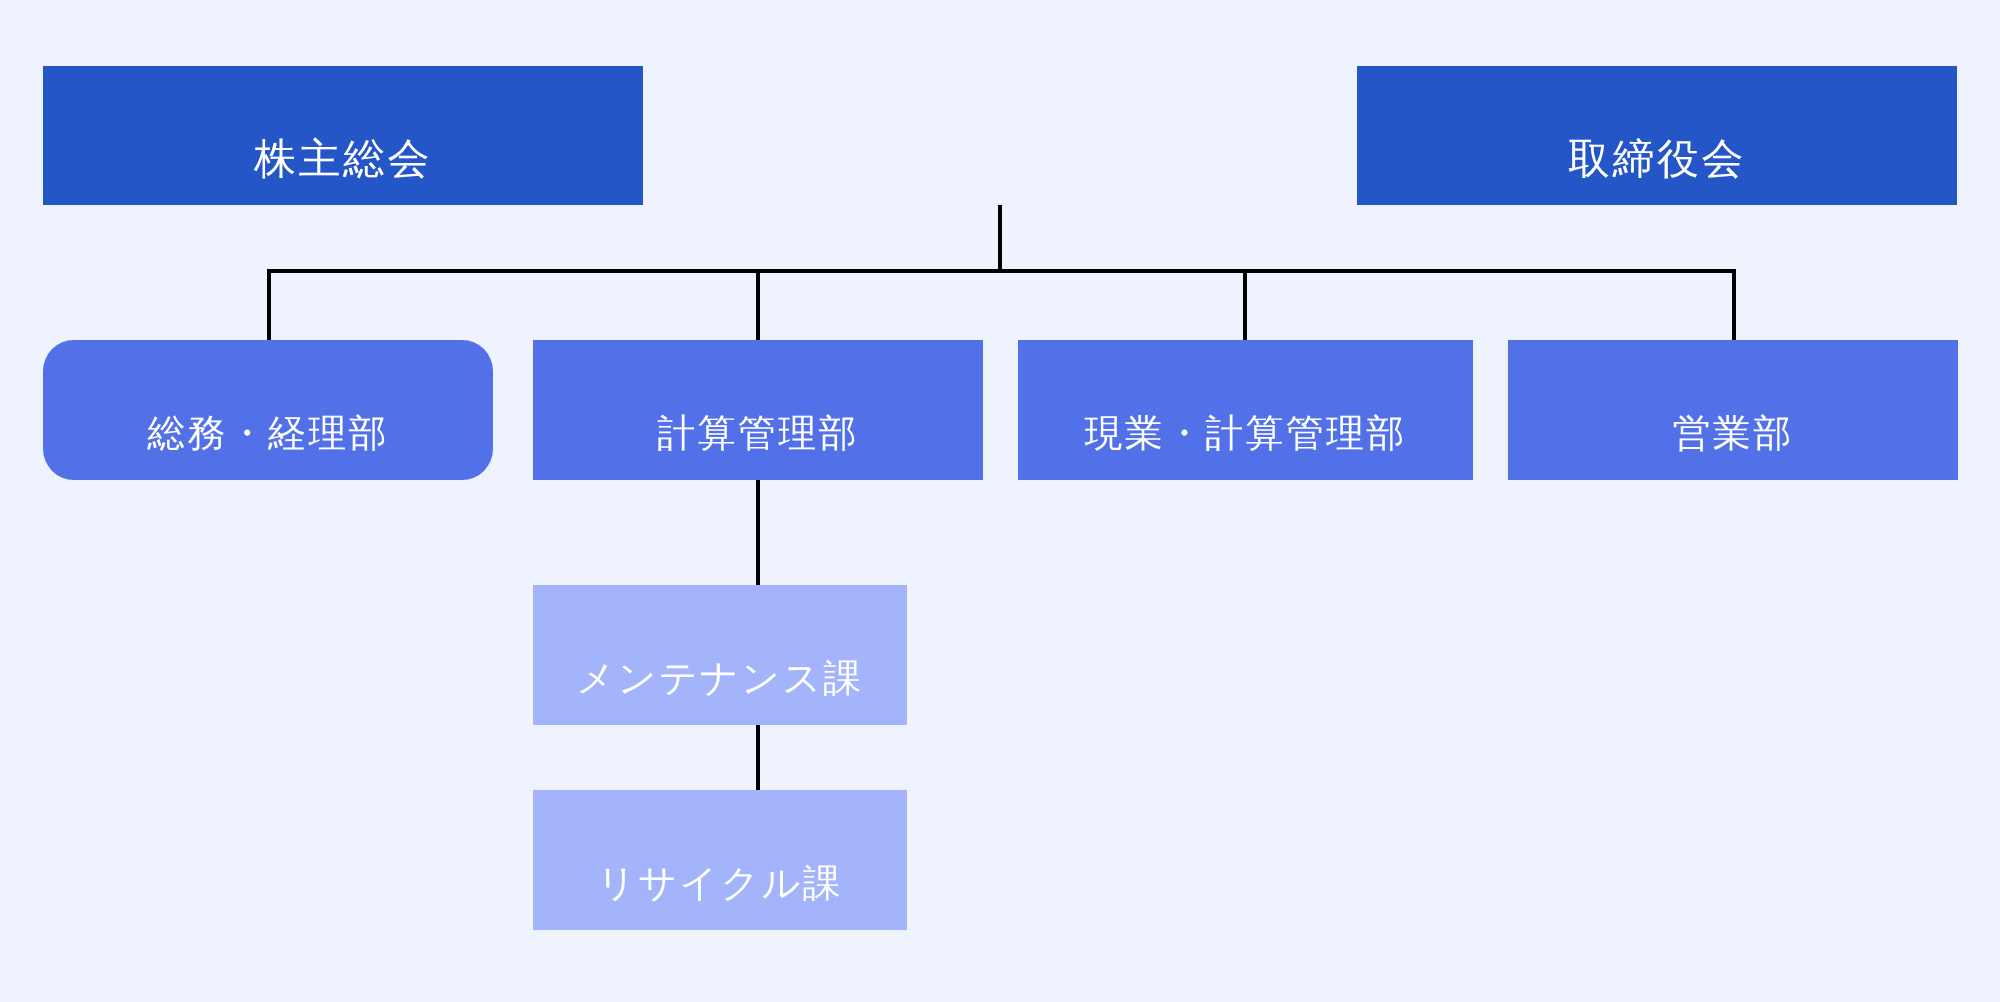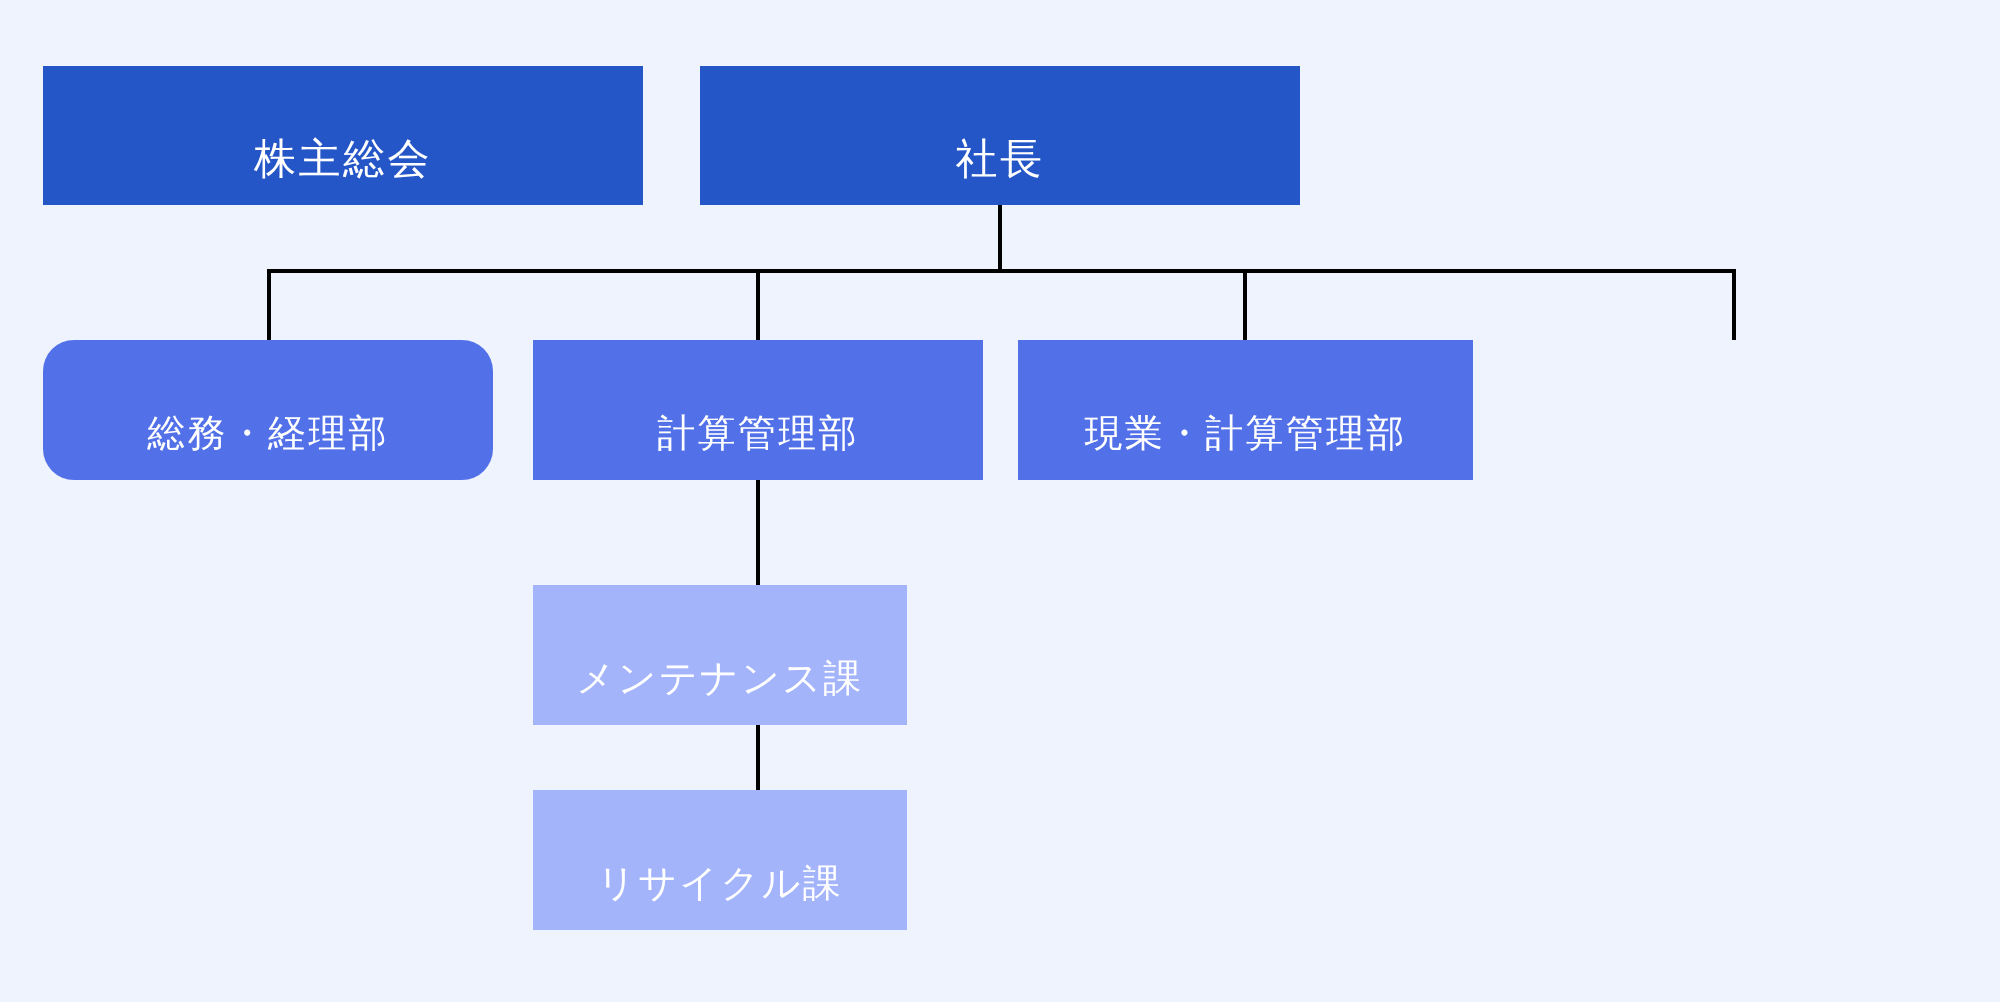"社長" div.node { html: <div> <span>社長</span> </div> -> none }
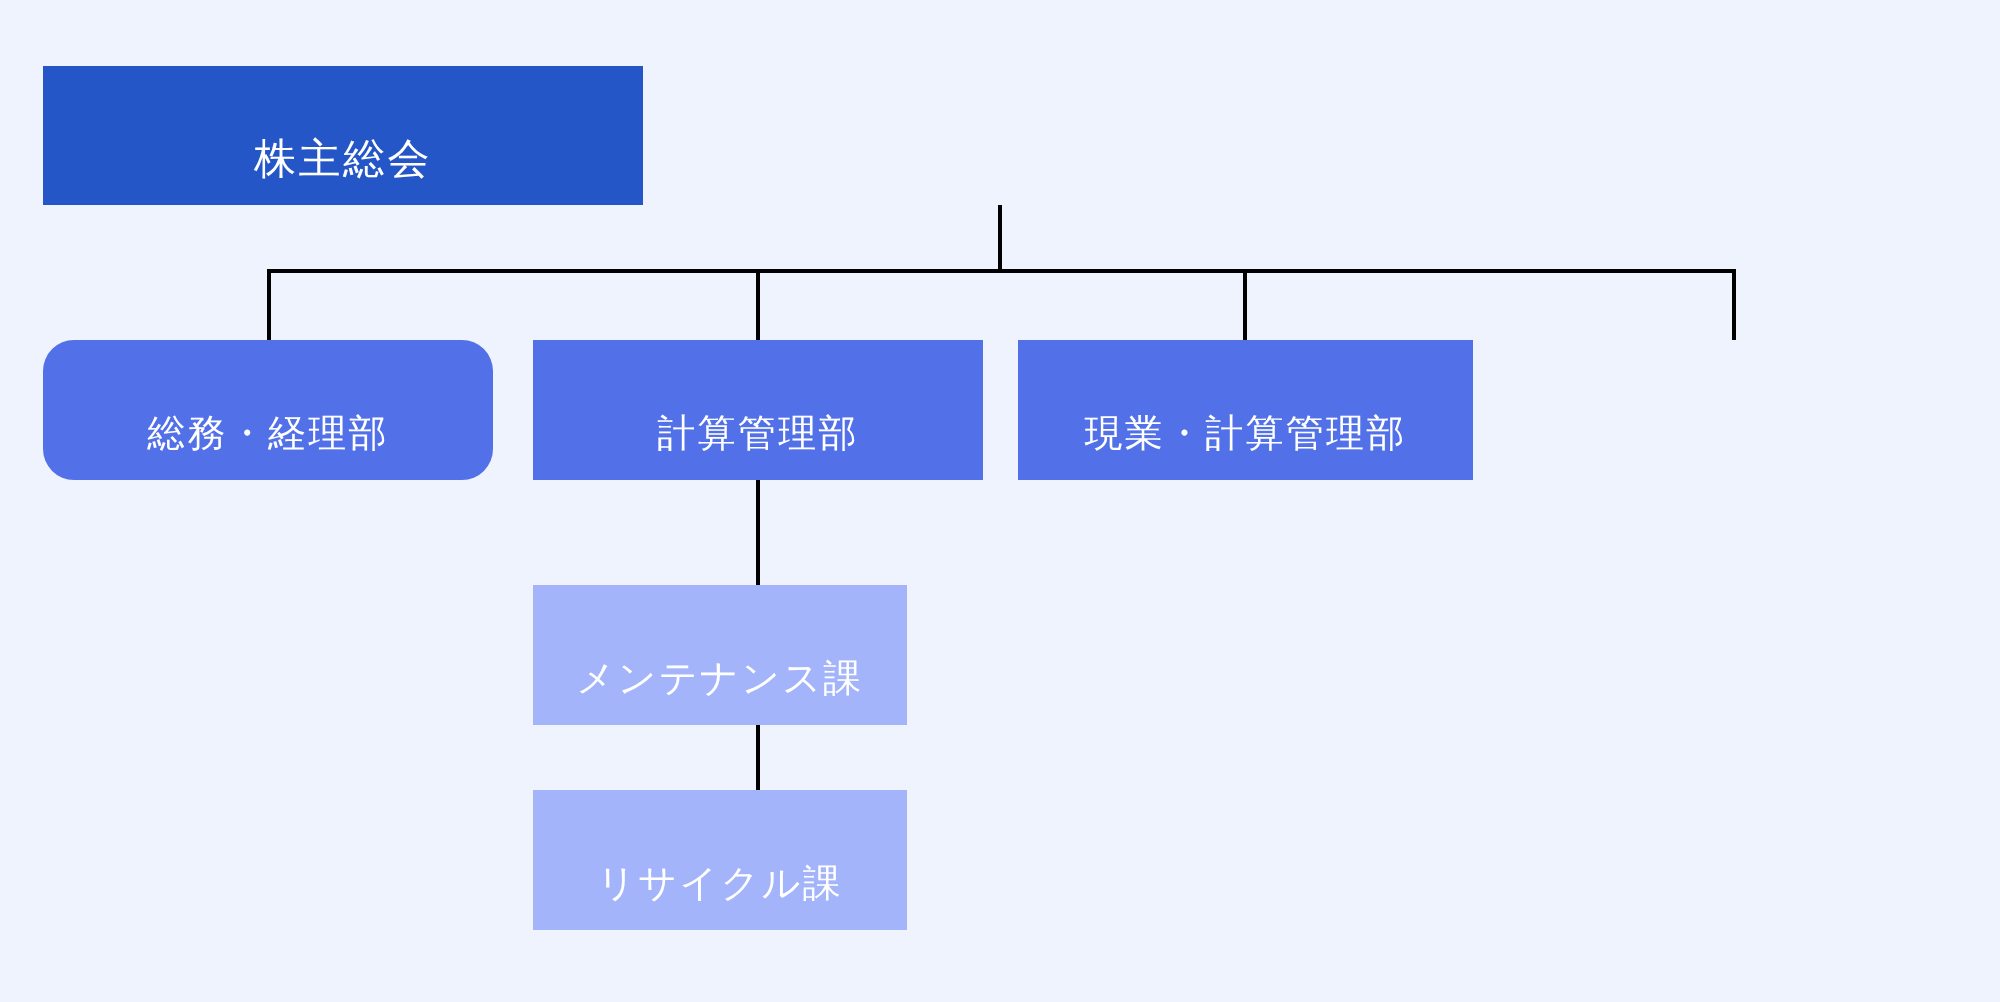"取締役会" div.node { html: none -> <div> <span>取締役会</span> </div> }
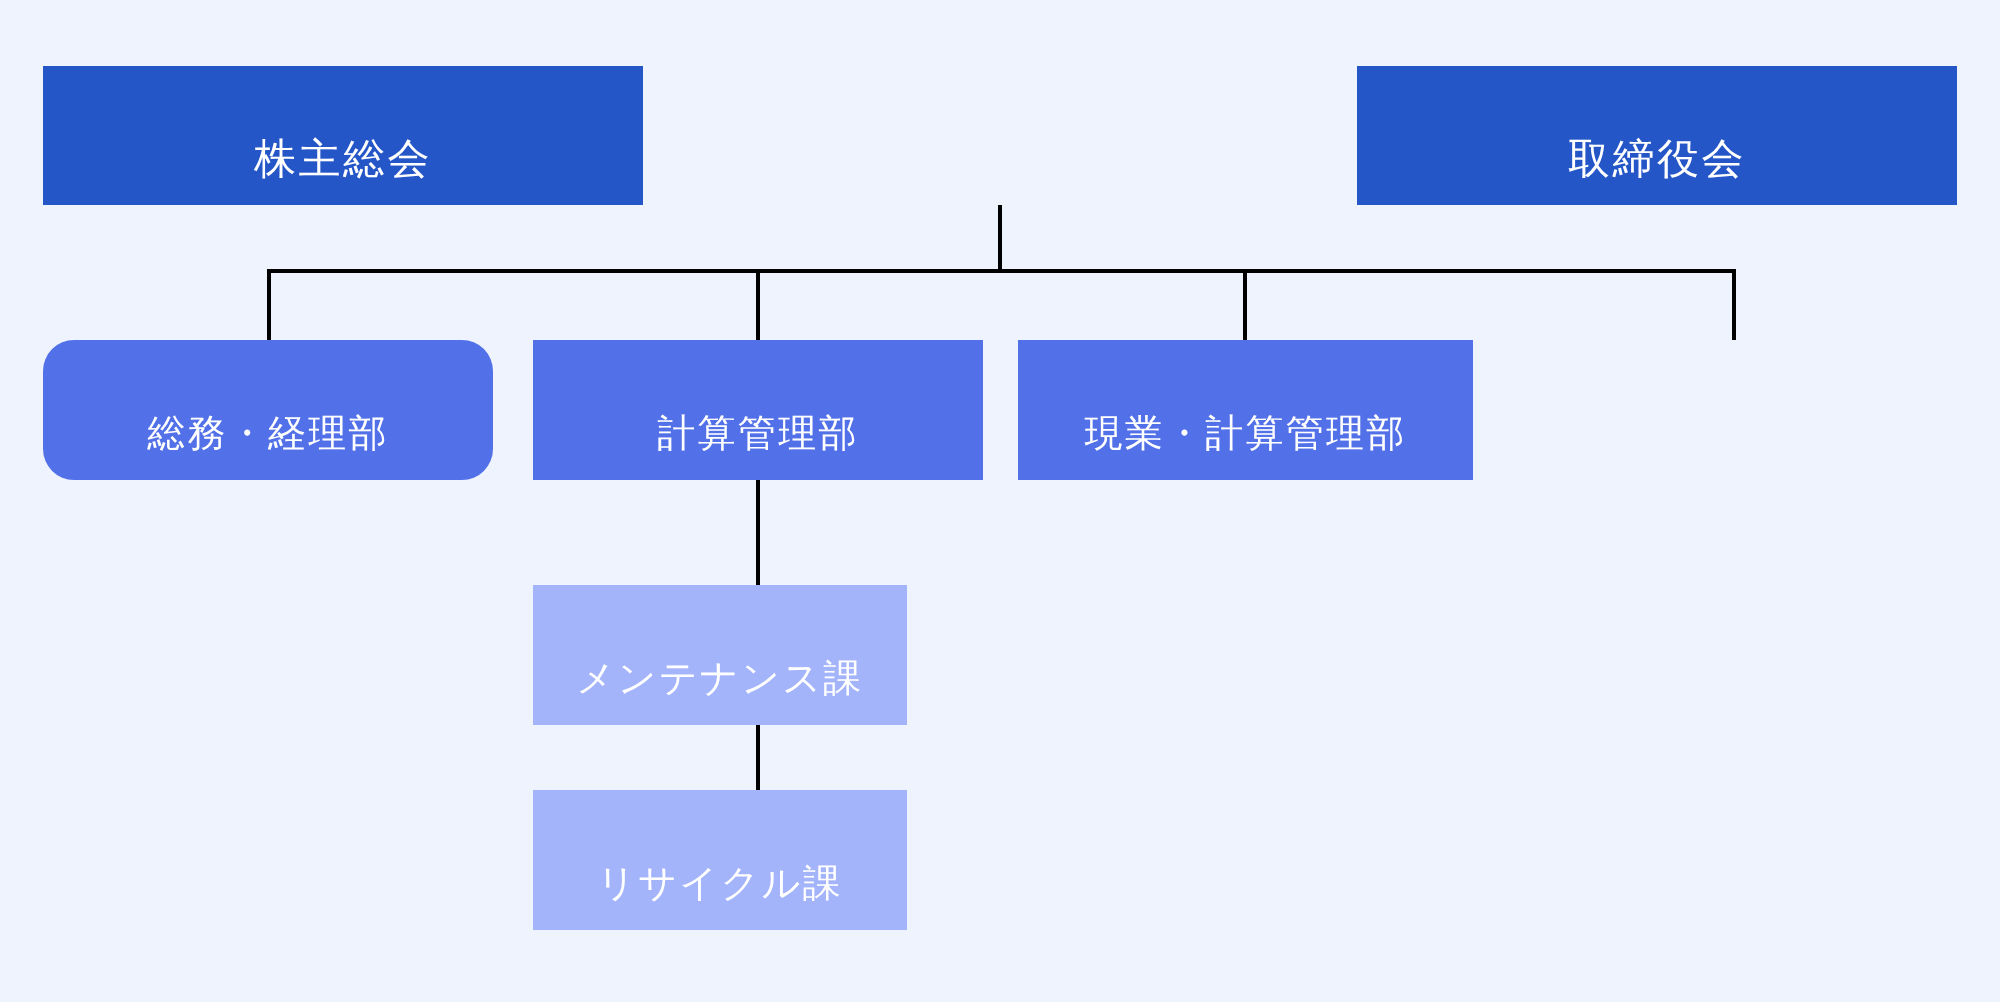"営業部" div.node { html: none -> <div> <span>営業部</span> </div> }
